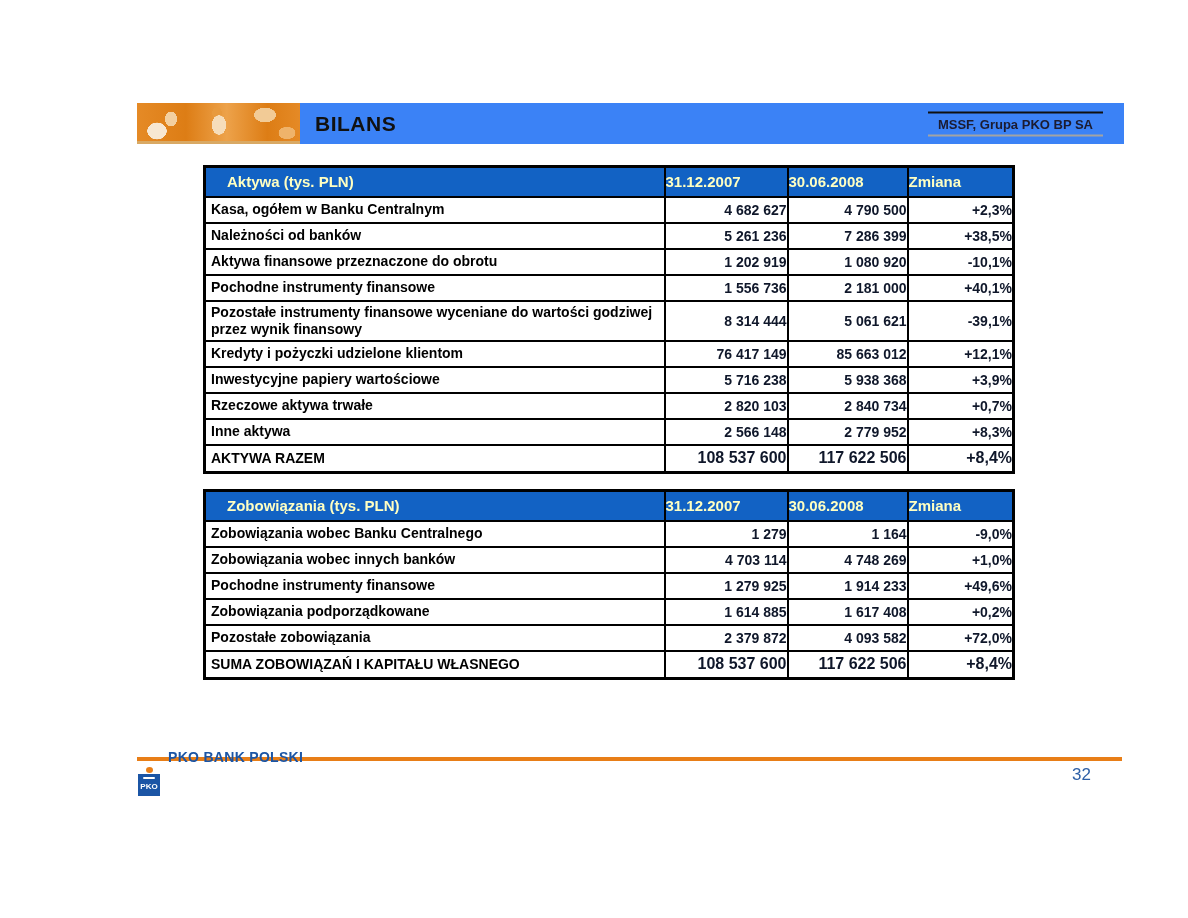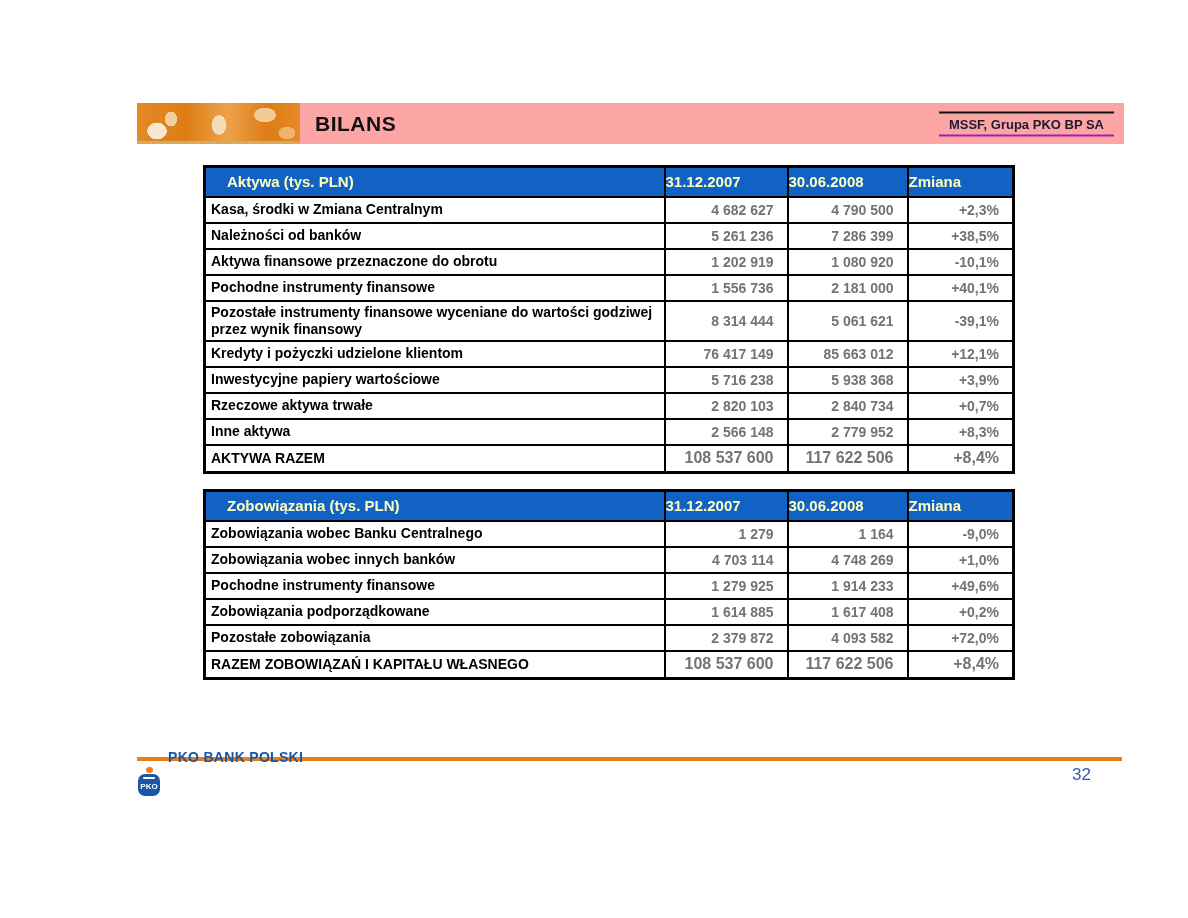"BILANS" .header-band { background: #fca5a5 -> #3b82f6 }
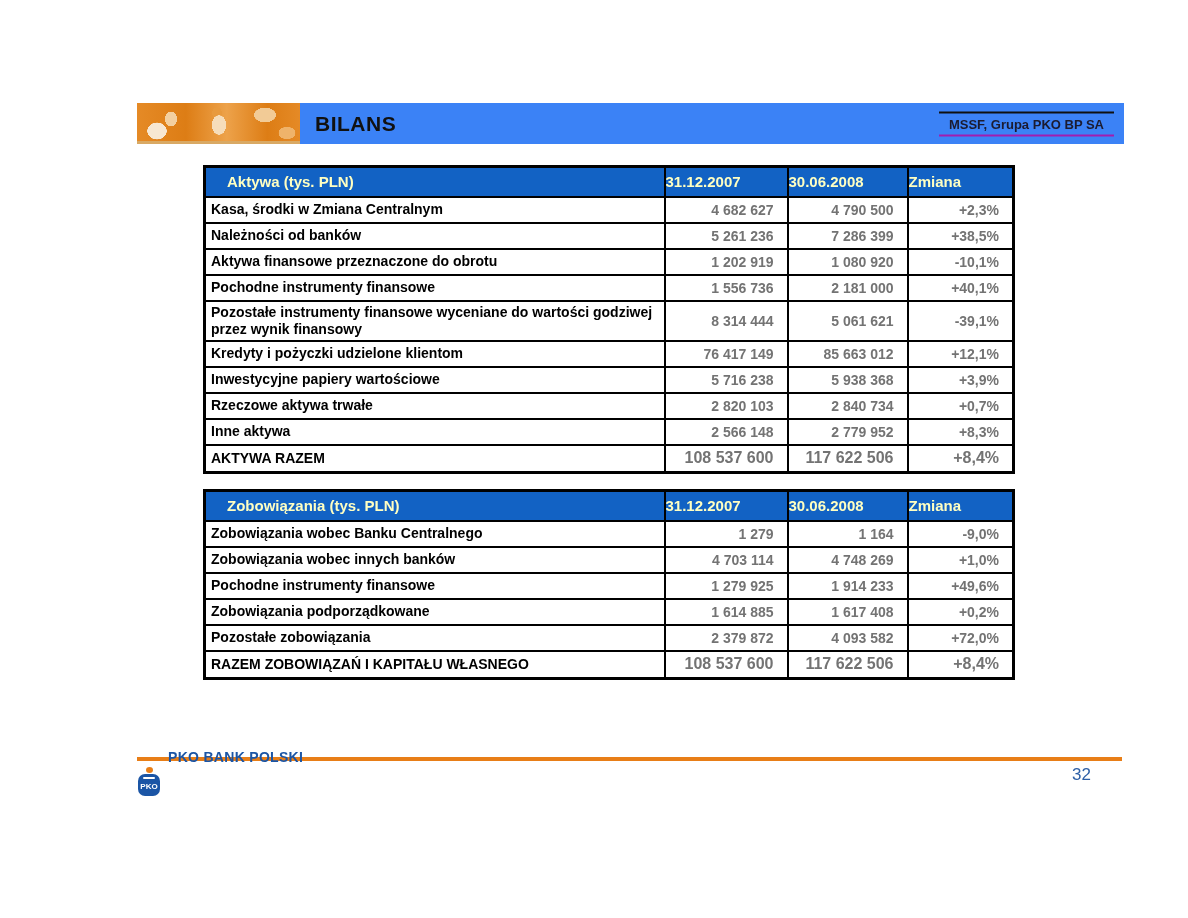"MSSF, Grupa PKO BP SA" .mssf { border-bottom: 2px solid #a21caf -> 2px solid #a3a3a3; right: 10px -> 21px }
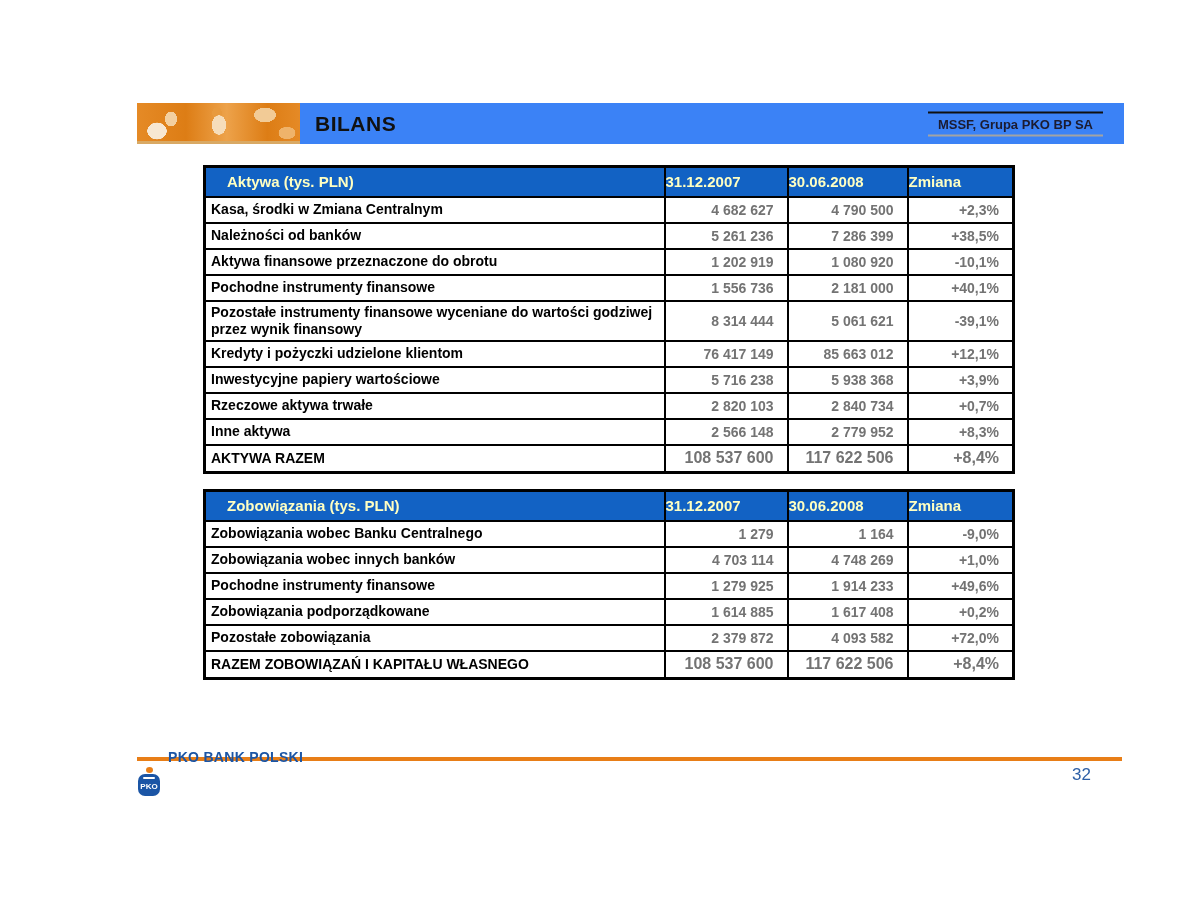"Kasa, środki w Zmiana Centralnym" td.lbl { text: środki w Zmiana -> ogółem w Banku }
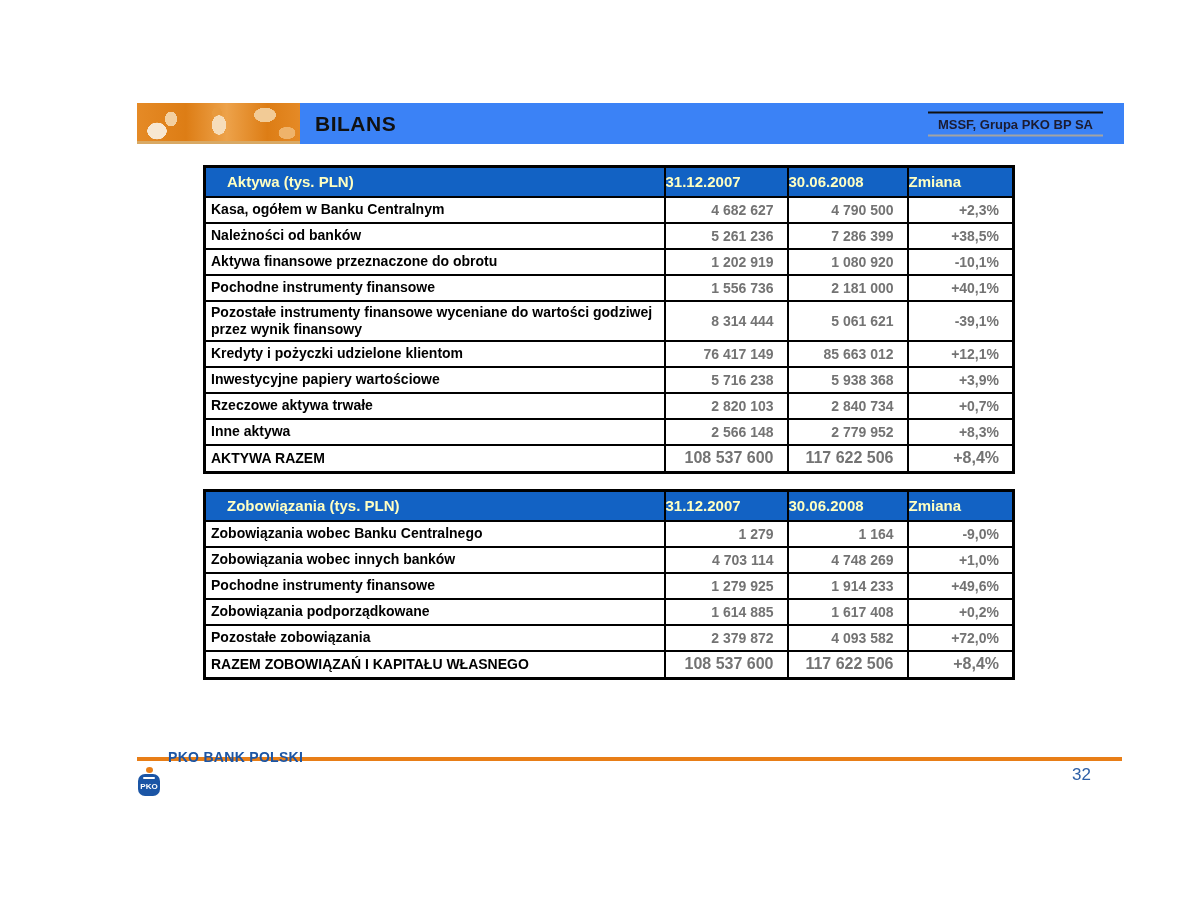"4 682 627" td.num { color: #737373 -> #0f172a; padding-right: 13px -> 0 }
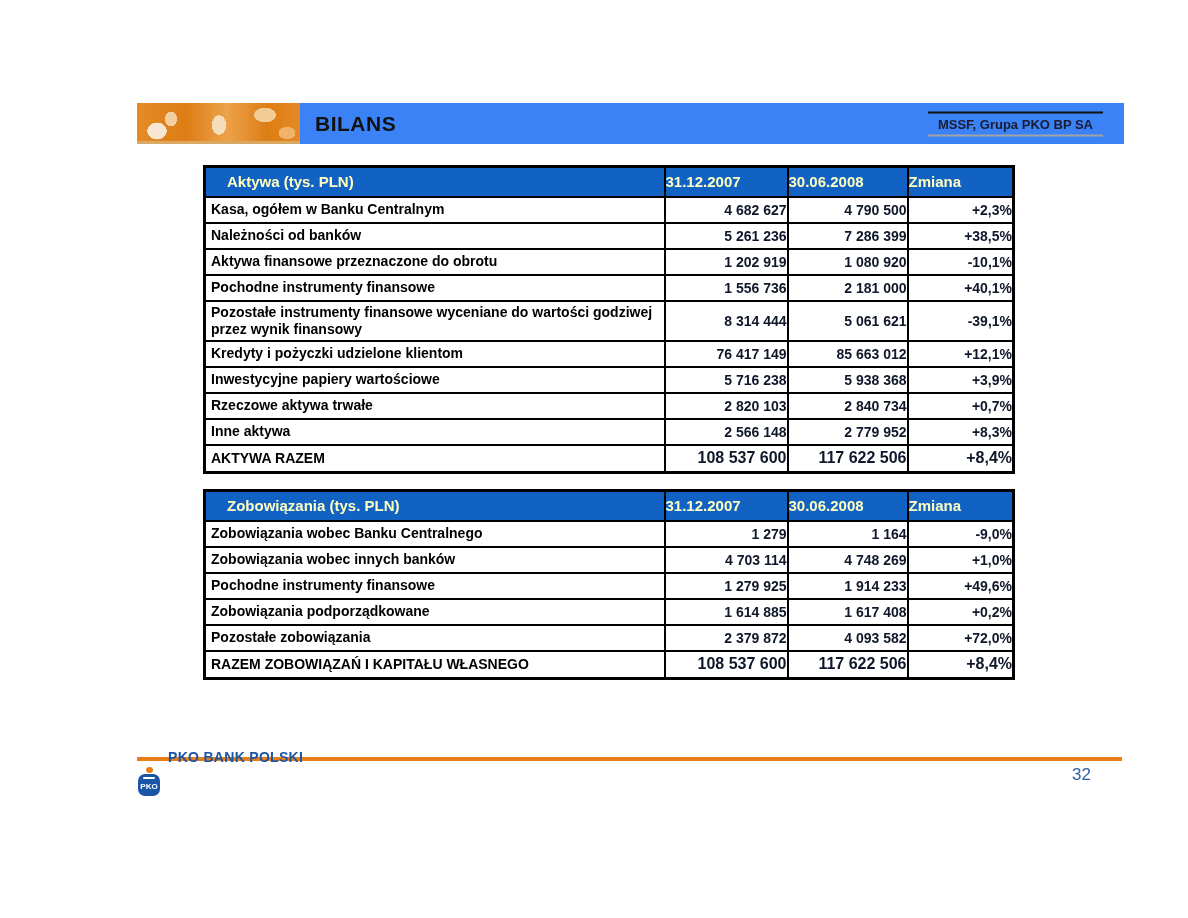"RAZEM ZOBOWIĄZAŃ I KAPITAŁU WŁASNEGO" td.lbl { text: RAZEM -> SUMA }
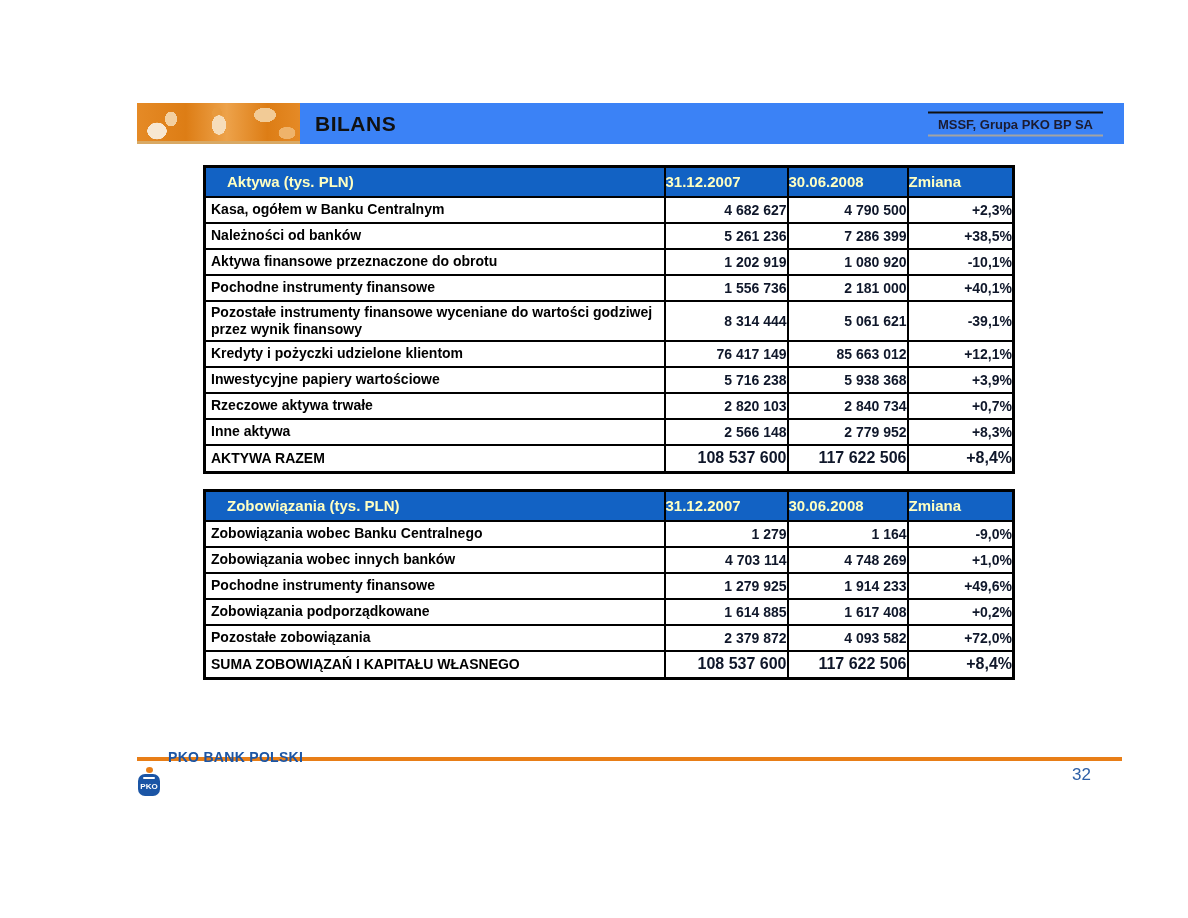"PKO" .logo .box { border-radius: 7px -> 0 }
